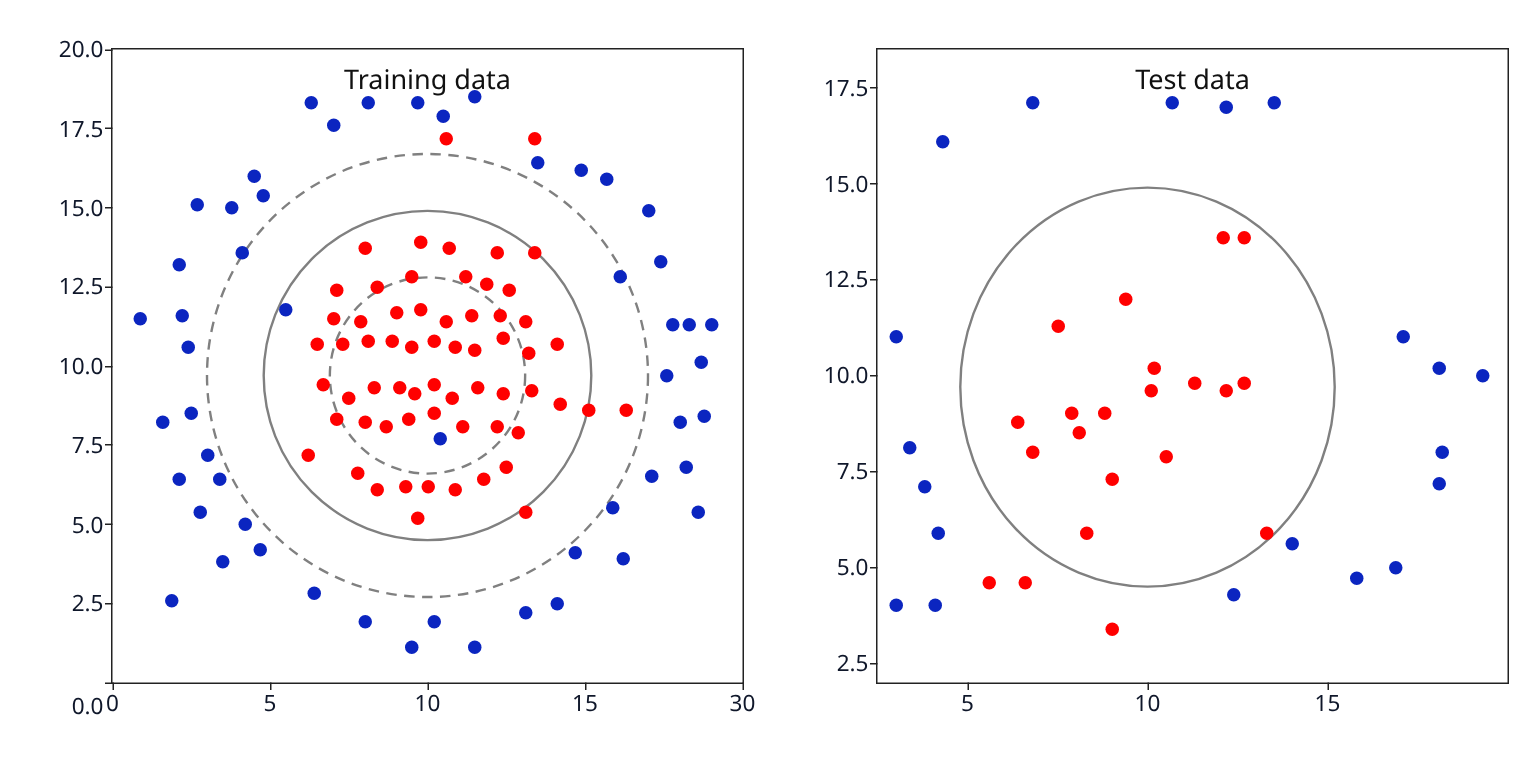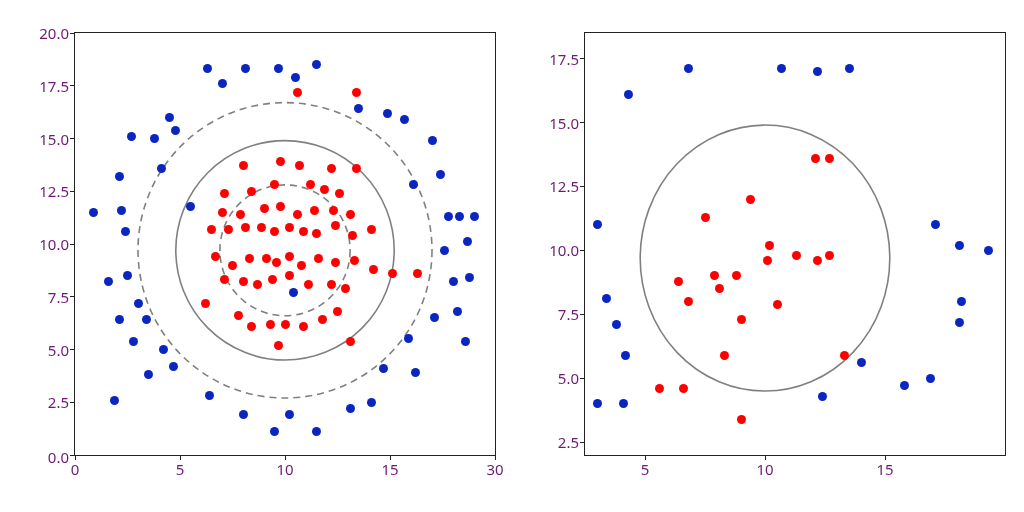"20.0" .ytick,.xtick { color: #701a75 -> #0f172a }
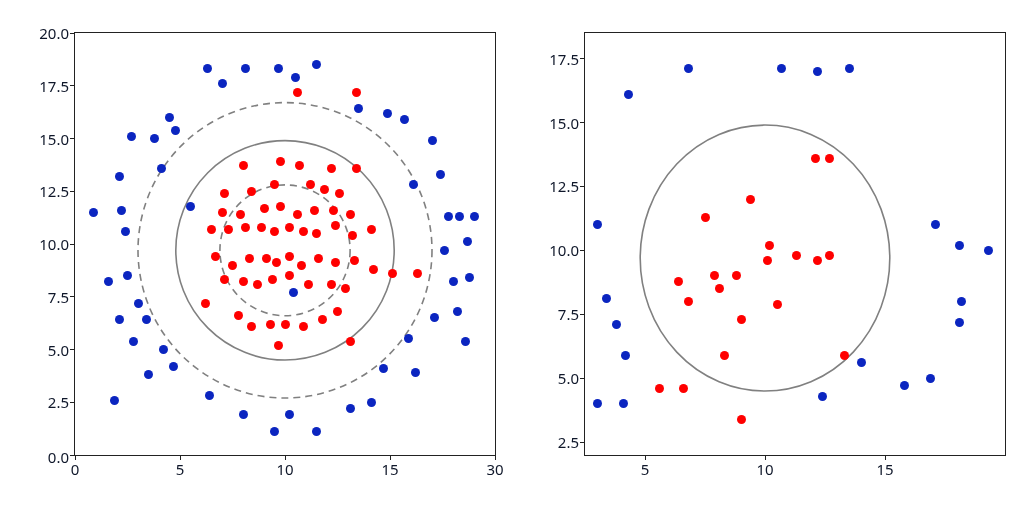"Training data" div.title { html: none -> <div>Training data</div> }
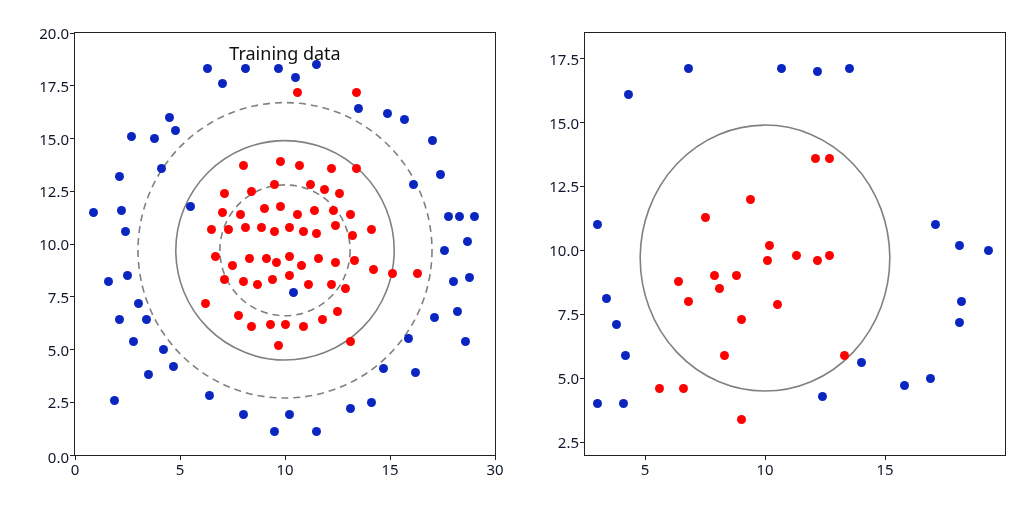"Test data" div.title { html: none -> <div>Test data</div> }
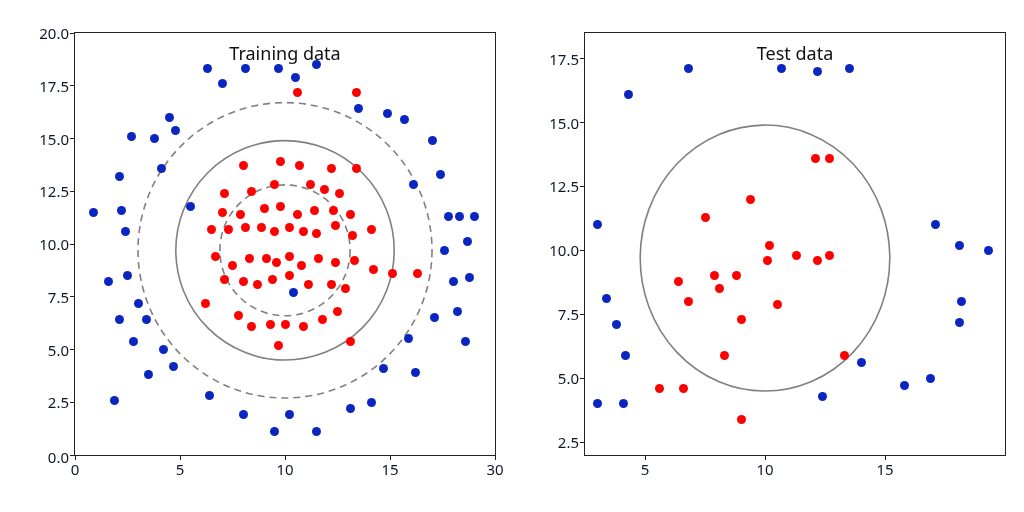"0.0" div.ytick { top: 424px -> 438px }
